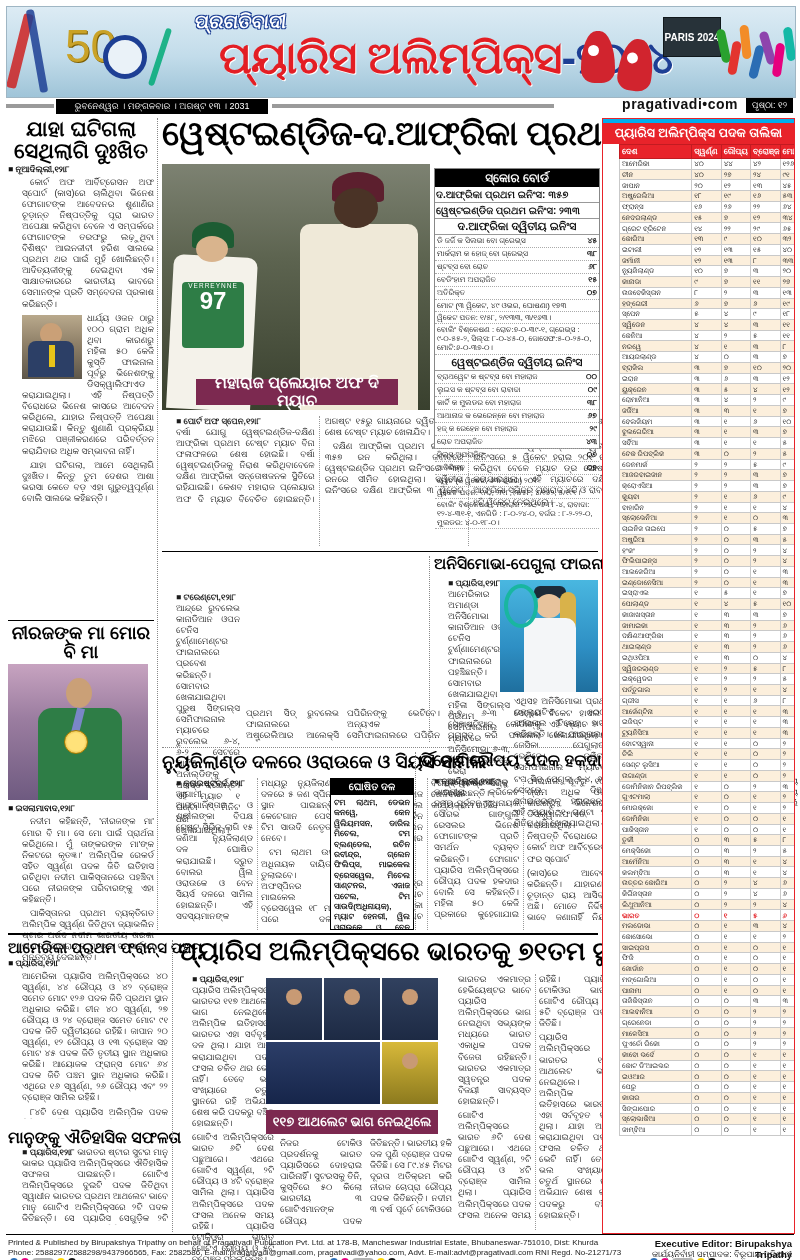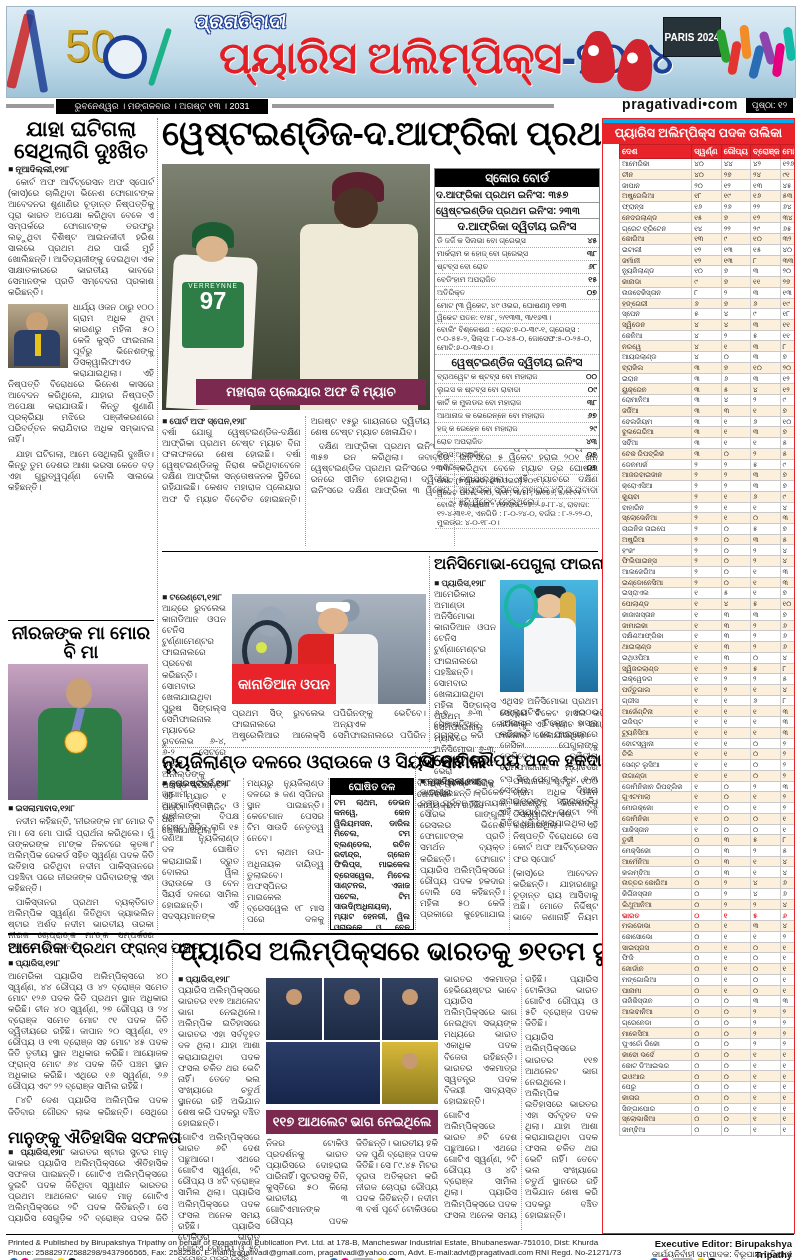"କୋର୍ଟ ଅଫ ଆର୍ବିଟ୍ରେସନ ଅଫ ସ୍ପୋର୍ଟ" .body { margin-left: none -> 14px }
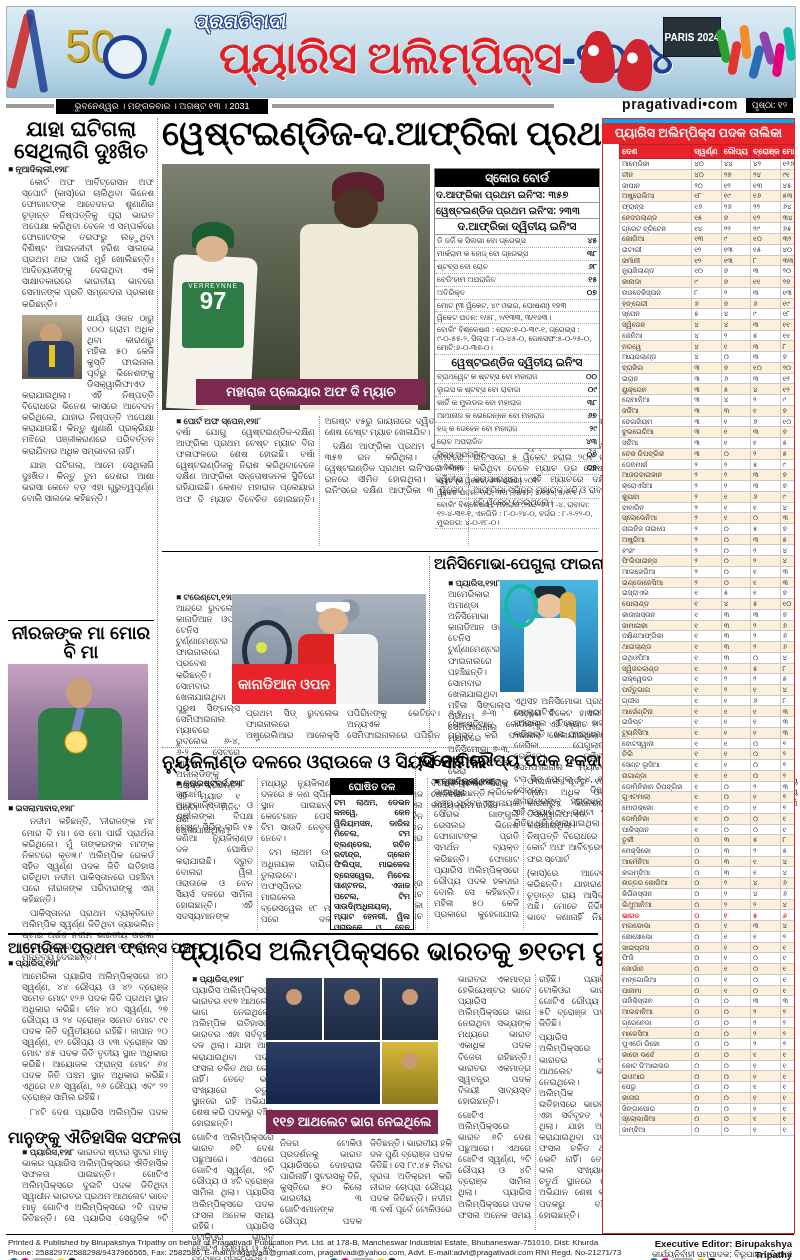"ମହାରାଜ ପ୍ଲେୟାର ଅଫ ଦି ମ୍ୟାଚ" div.caption-maroon { font-size: 13px -> 16px; width: 230px -> 202px }
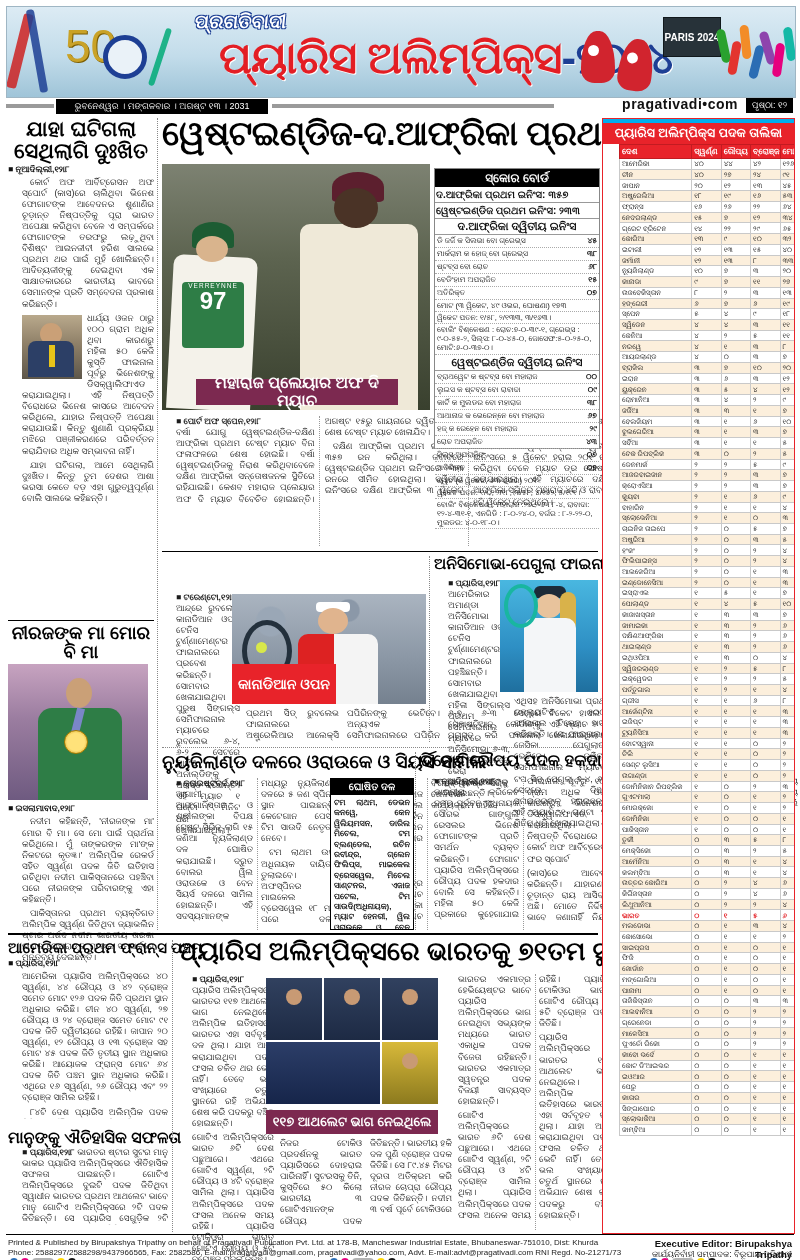"କାନାଡିଆନ ଓପନ" div.ph { html: <div> <div></div> <div></div> <div></div> <div></div> <div></div> <div>କାନାଡିଆନ ଓପନ</div> </div> -> none }
